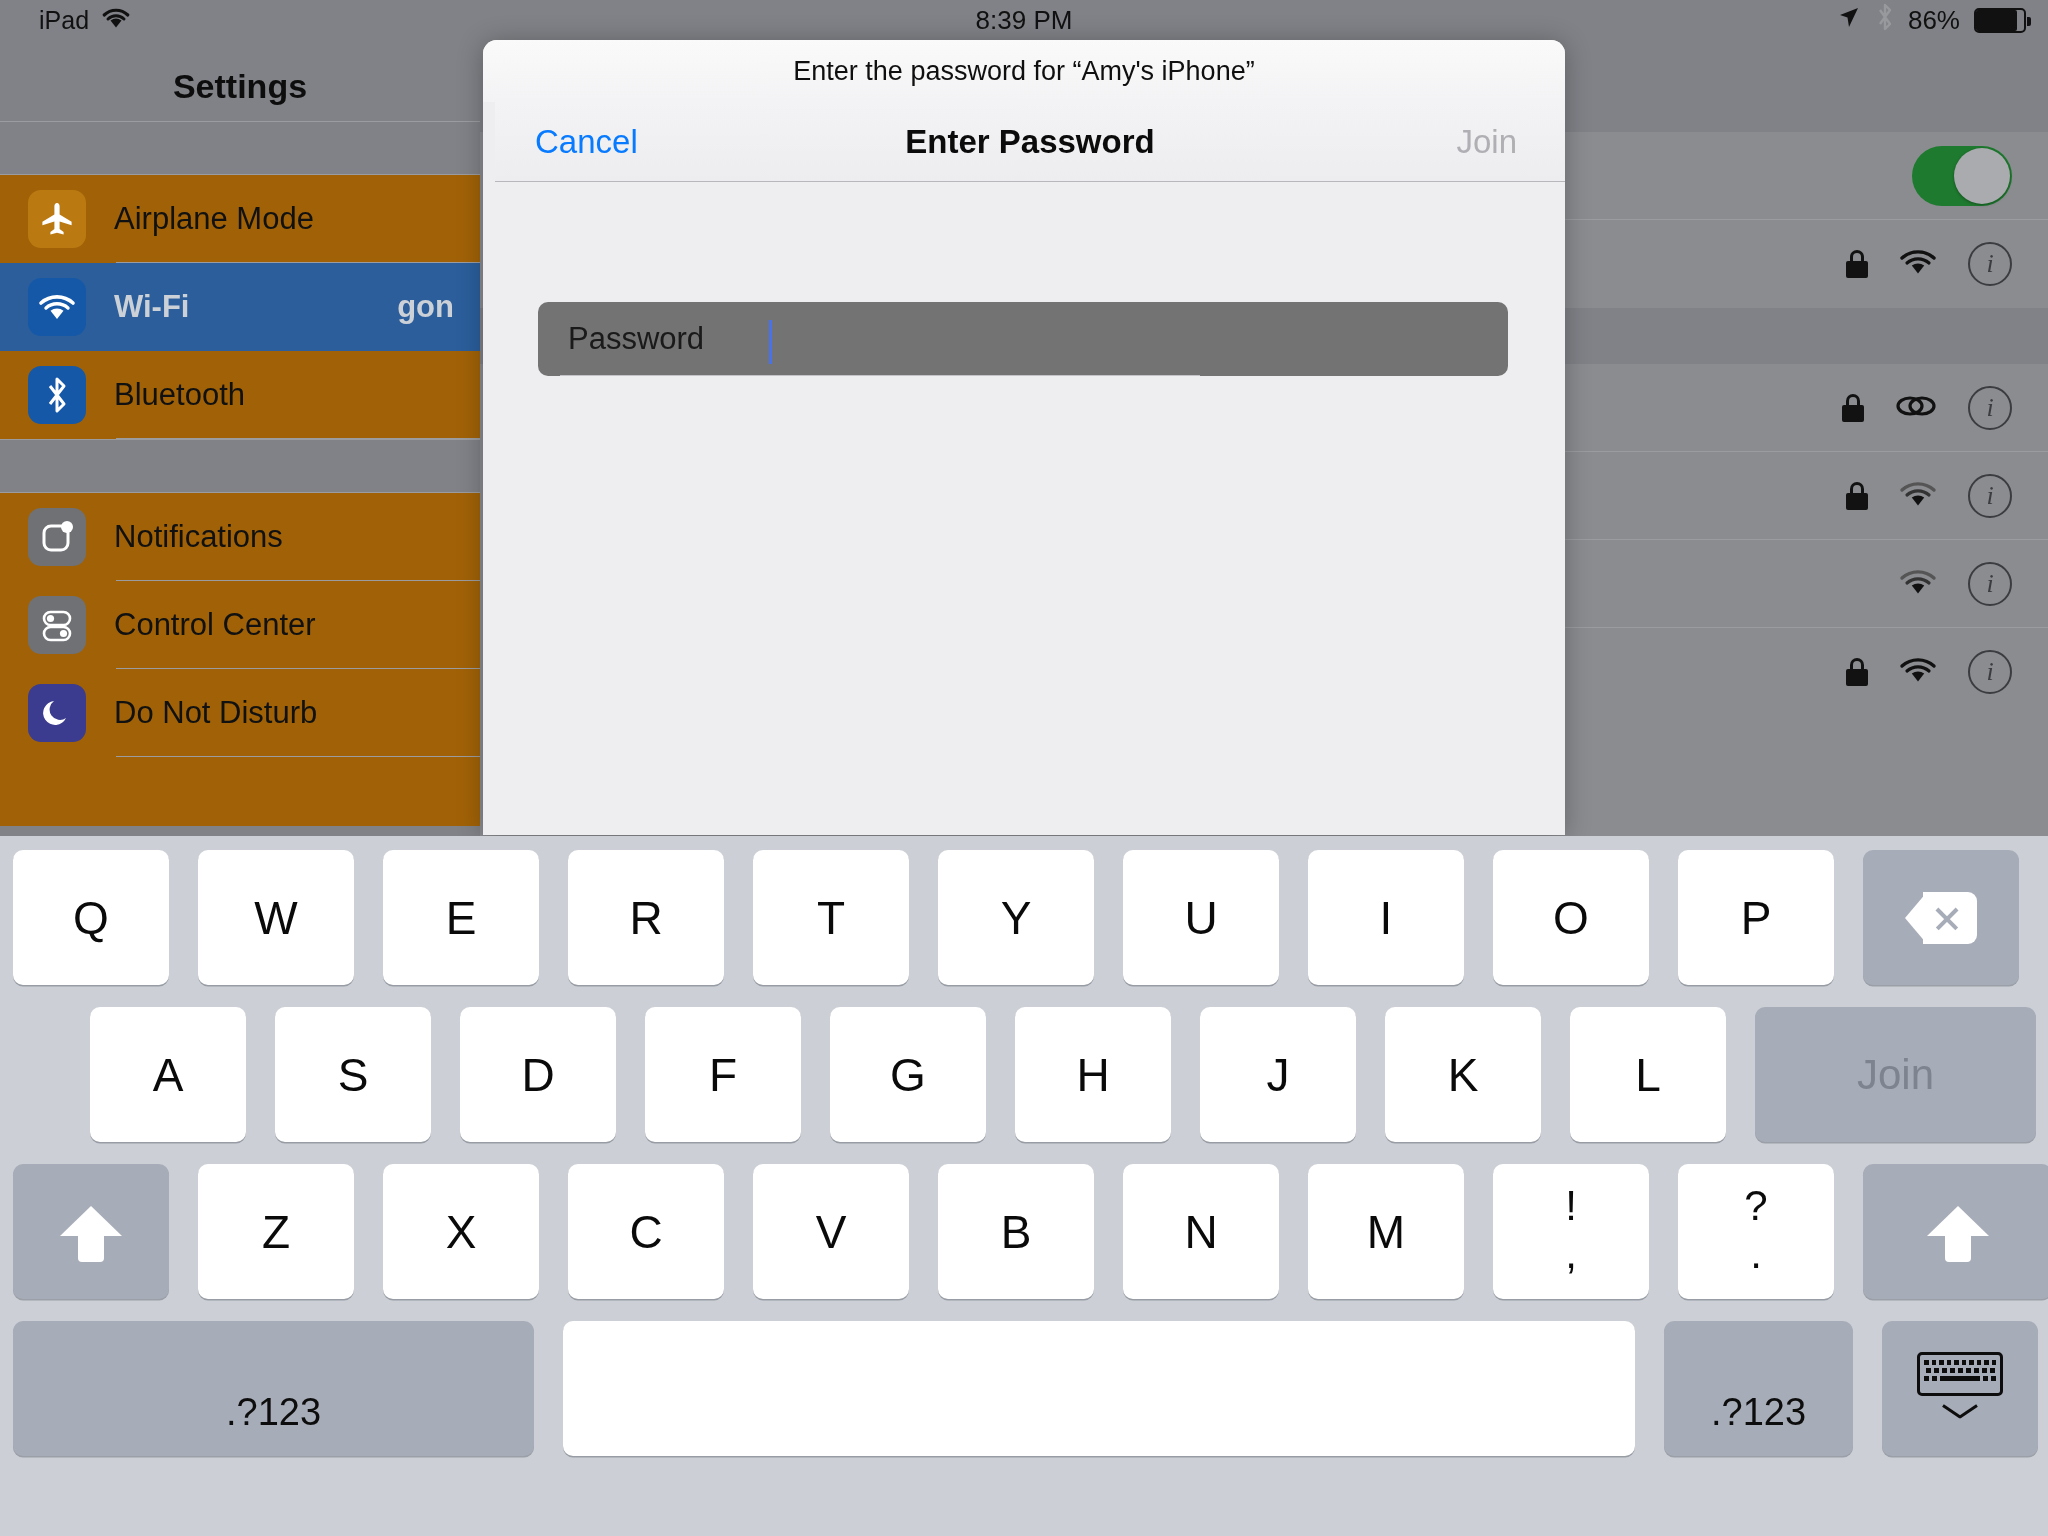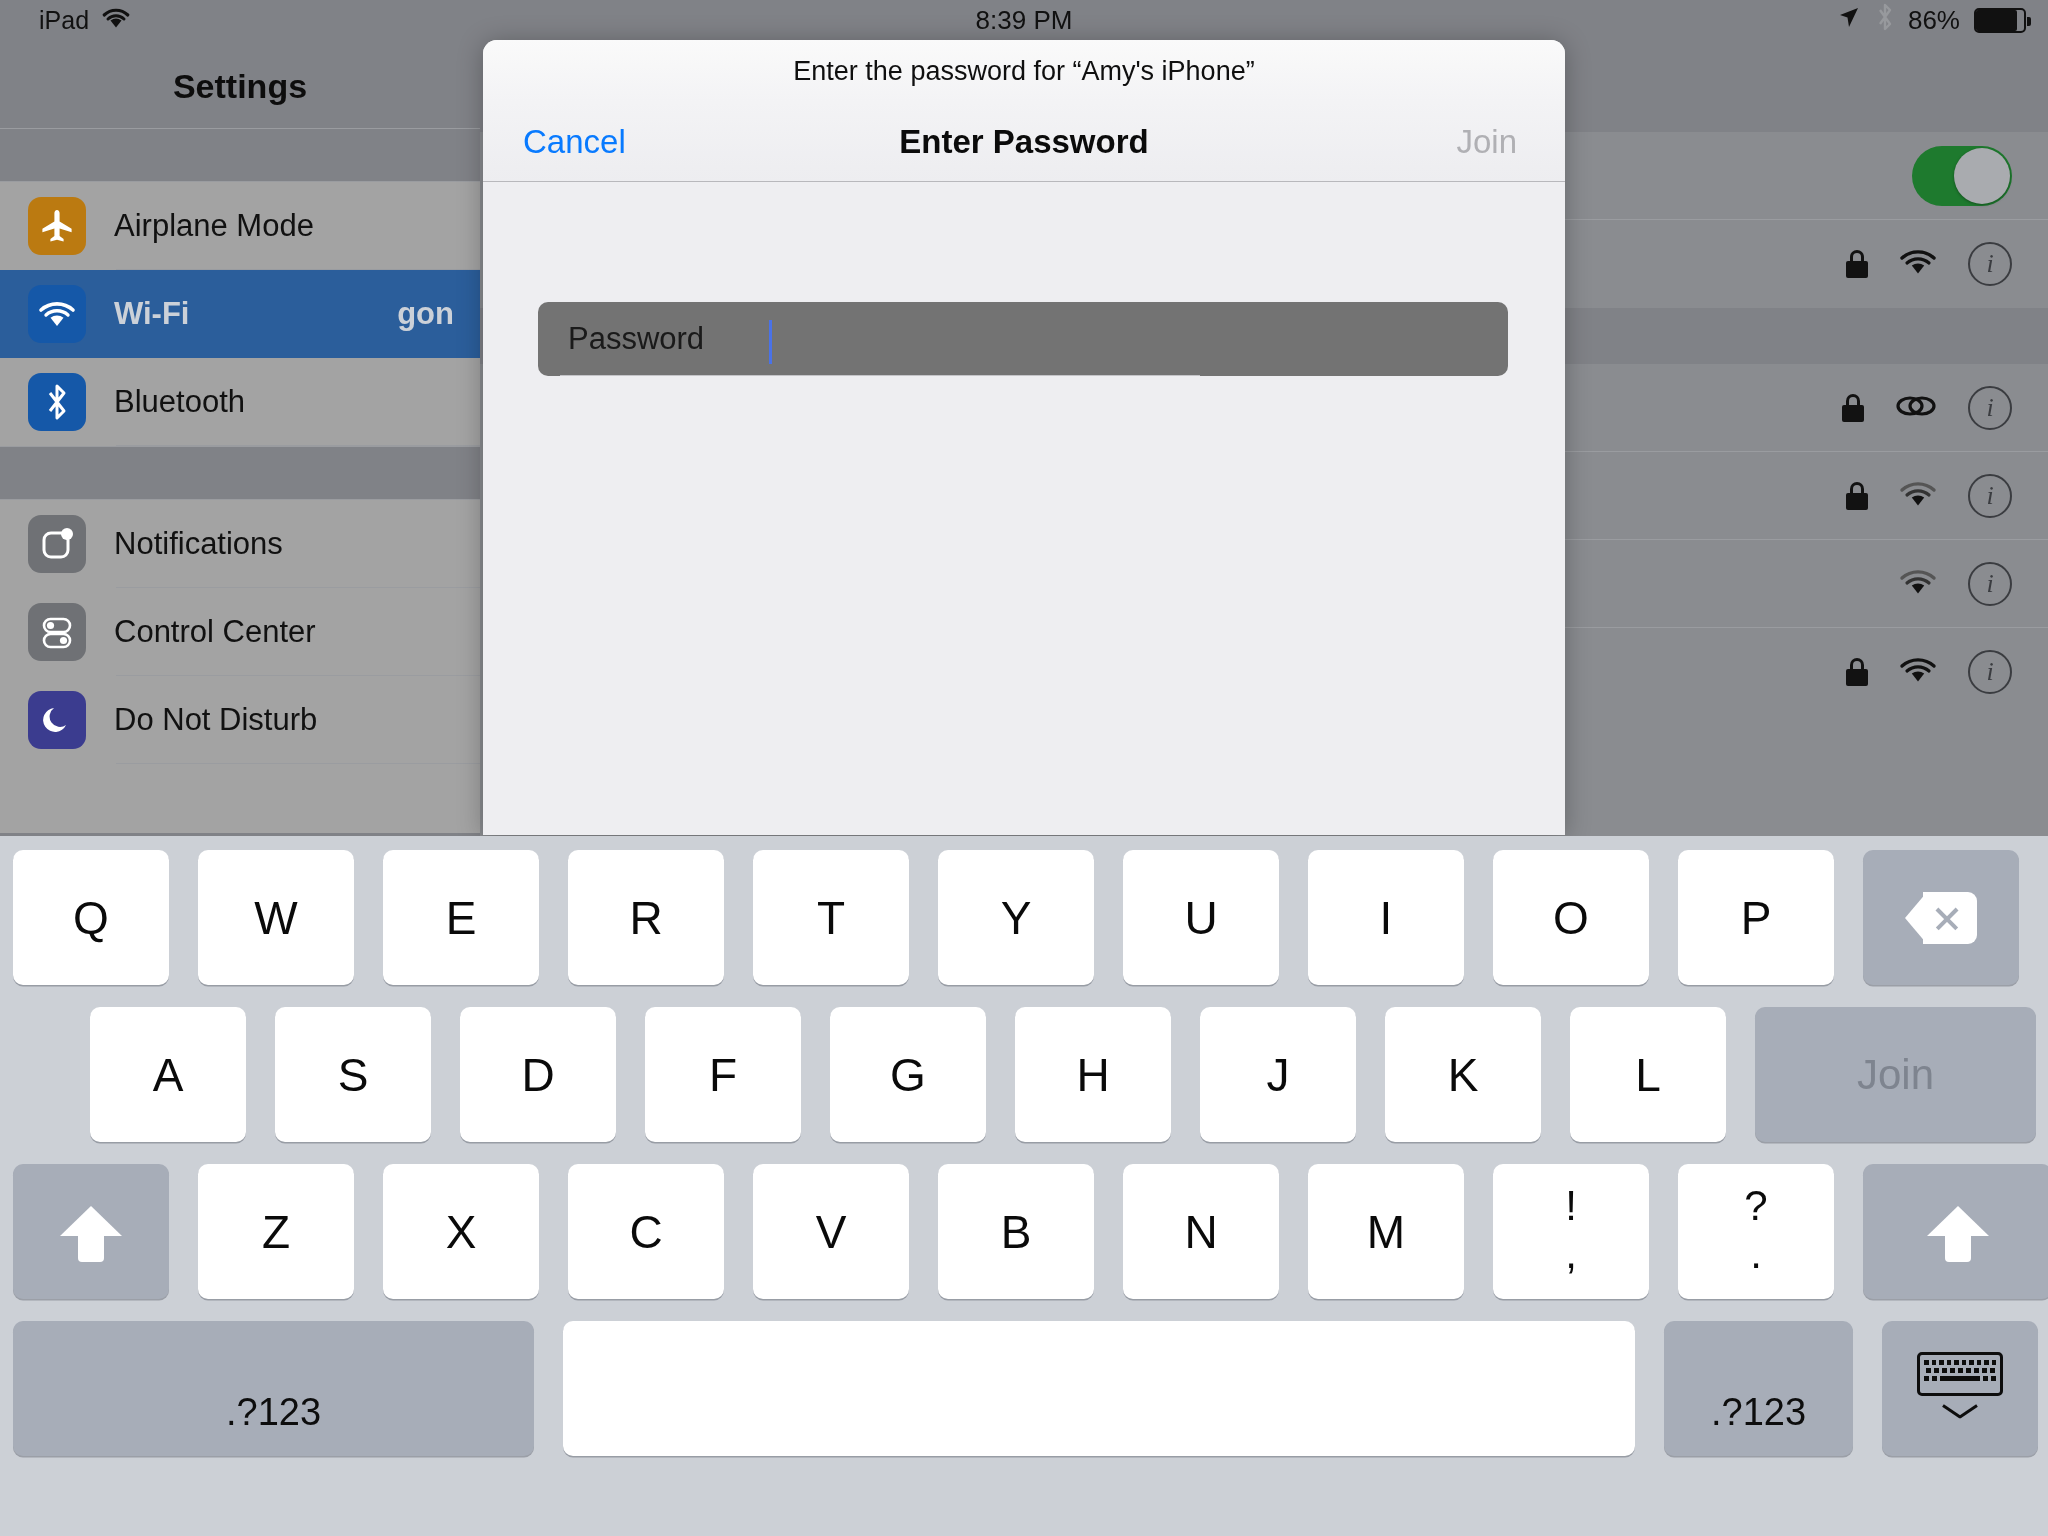"Cancel" .modal-navbar { margin-left: none -> 12px }
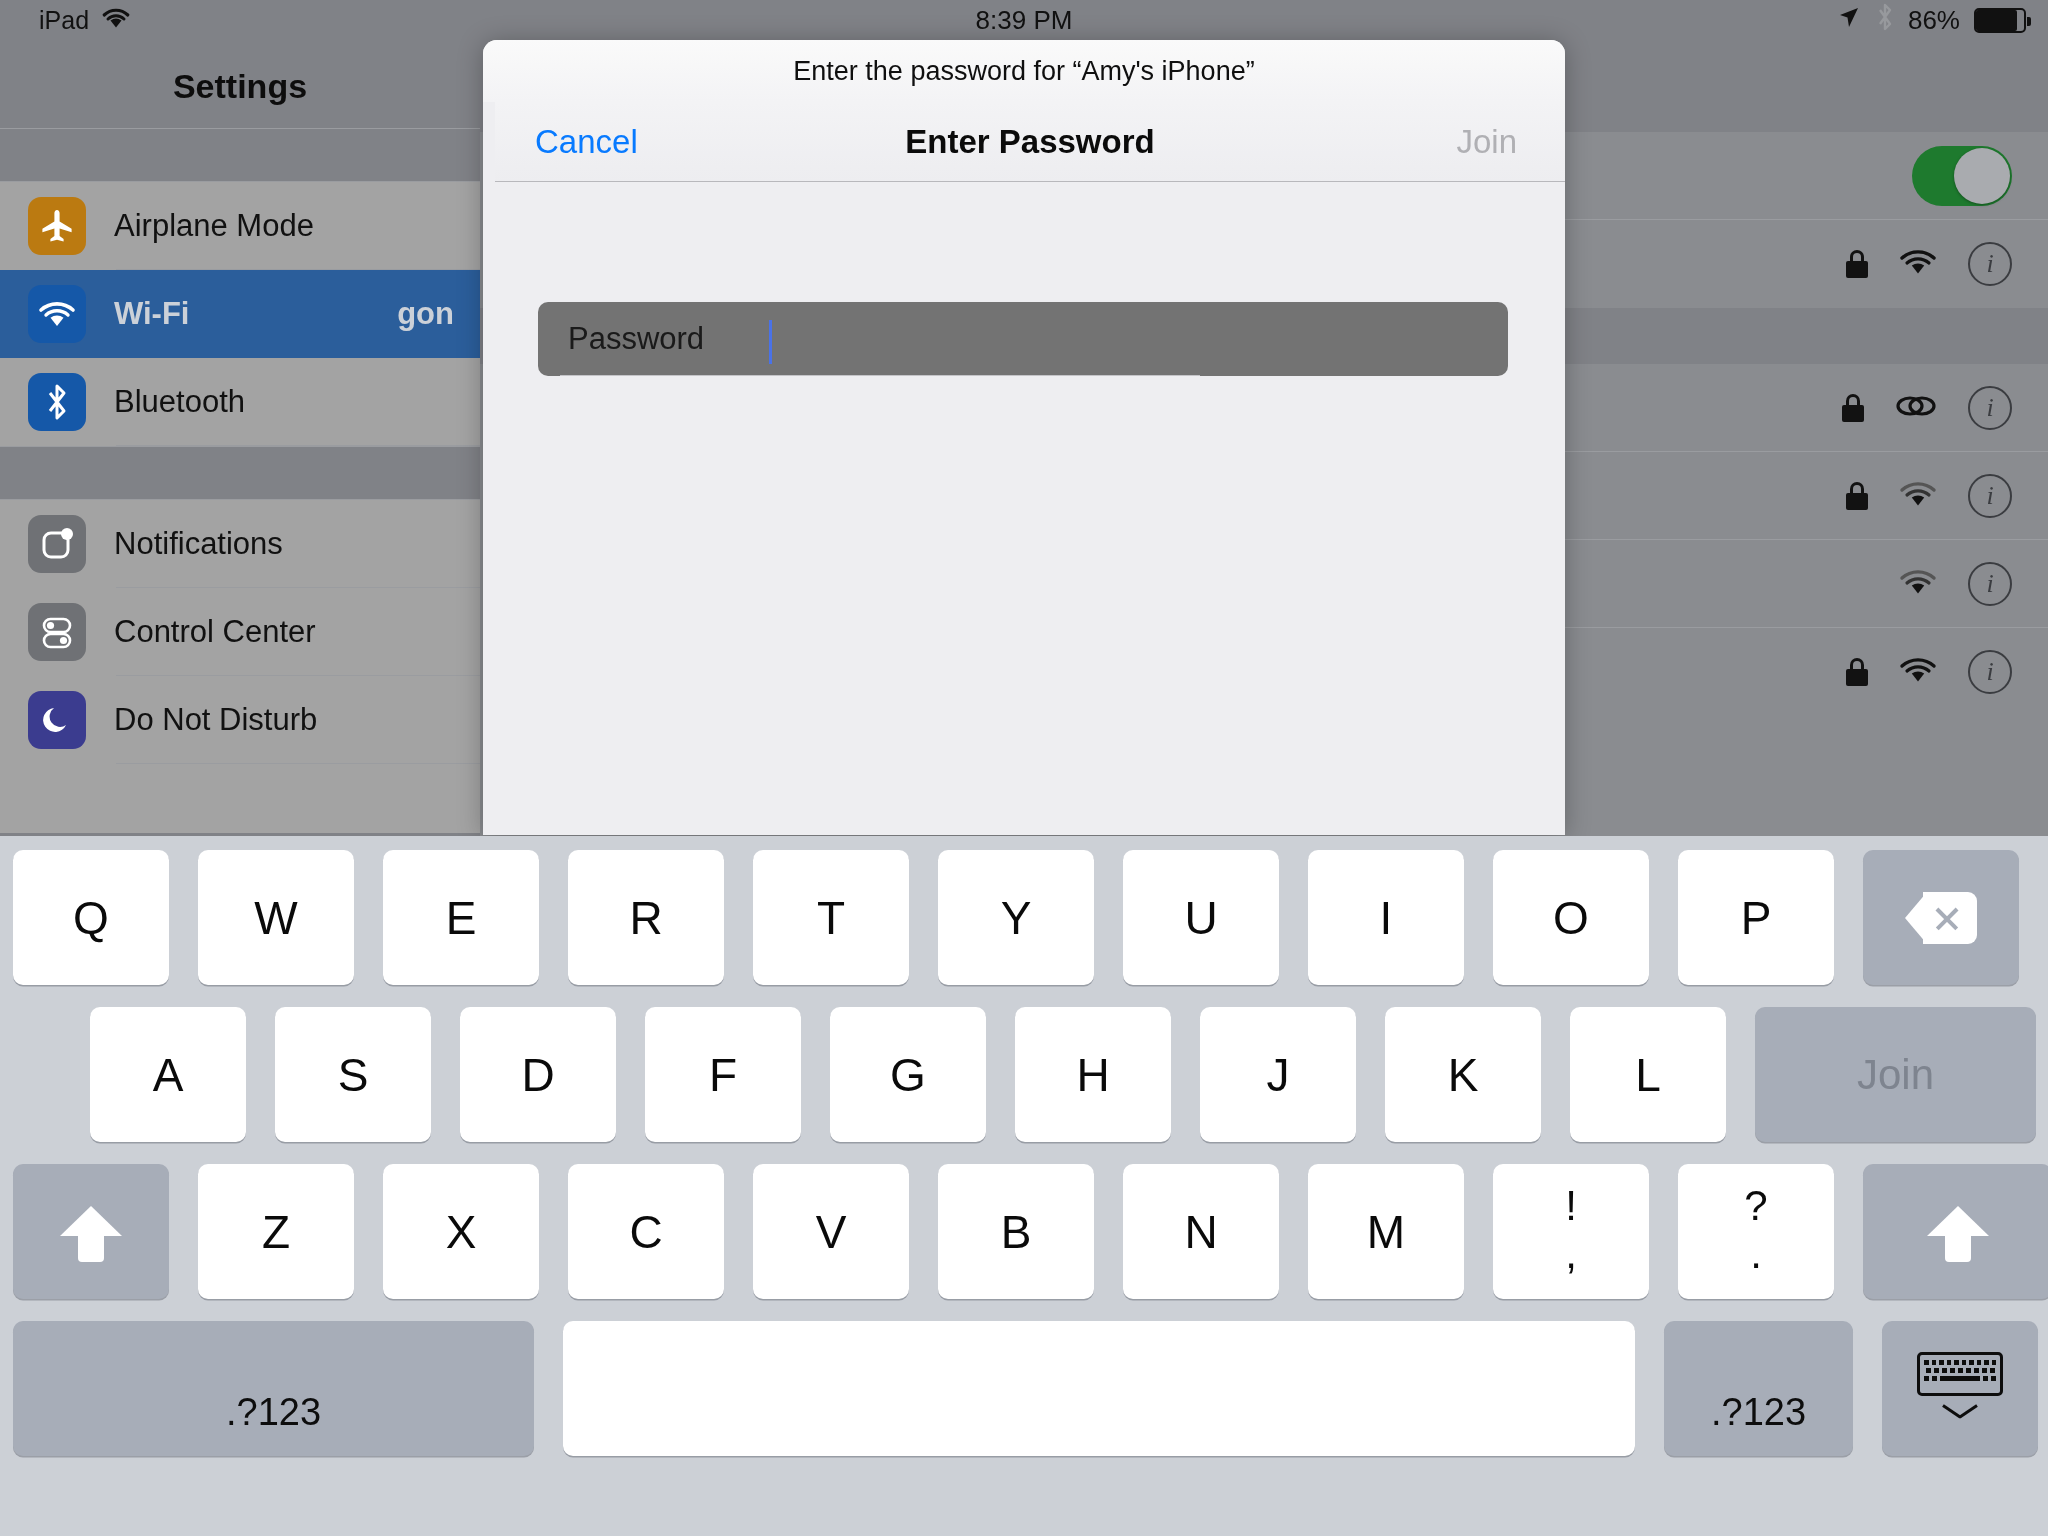"Airplane Mode" .sidebar { background: #a3a3a3 -> #a16207; top: 128px -> 121px }
